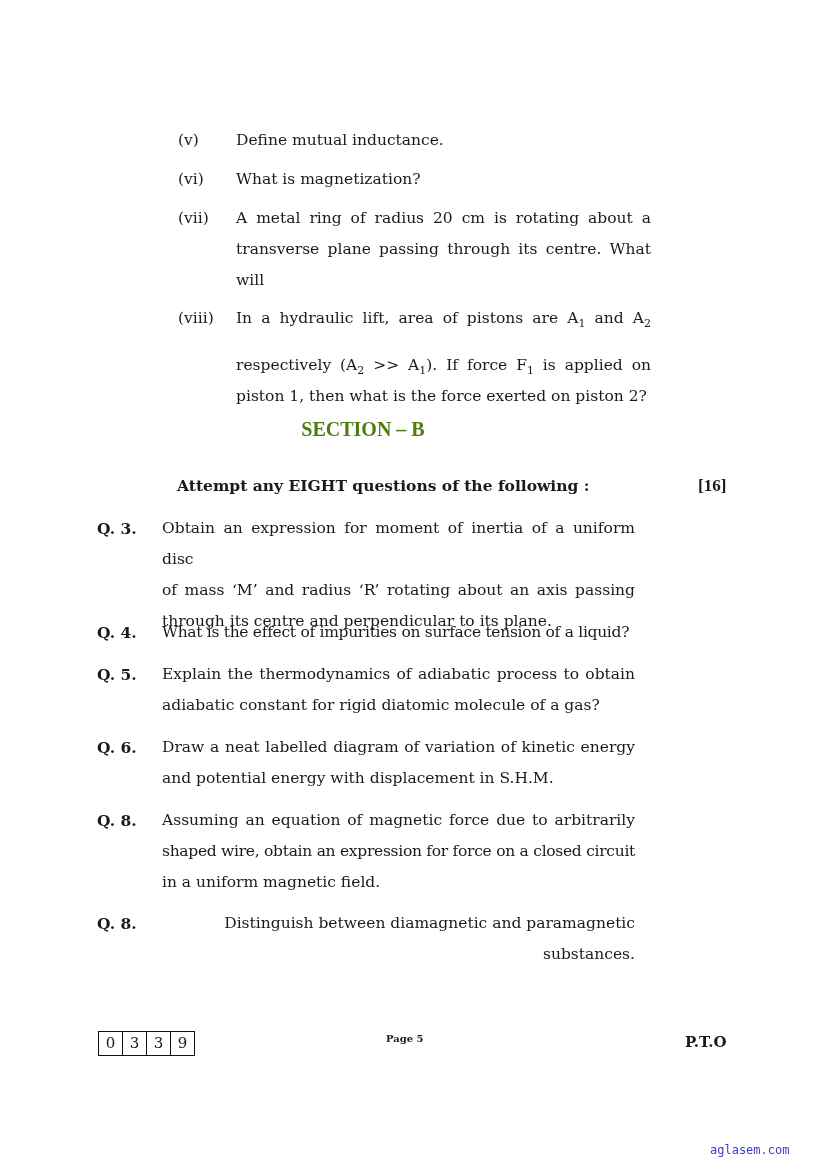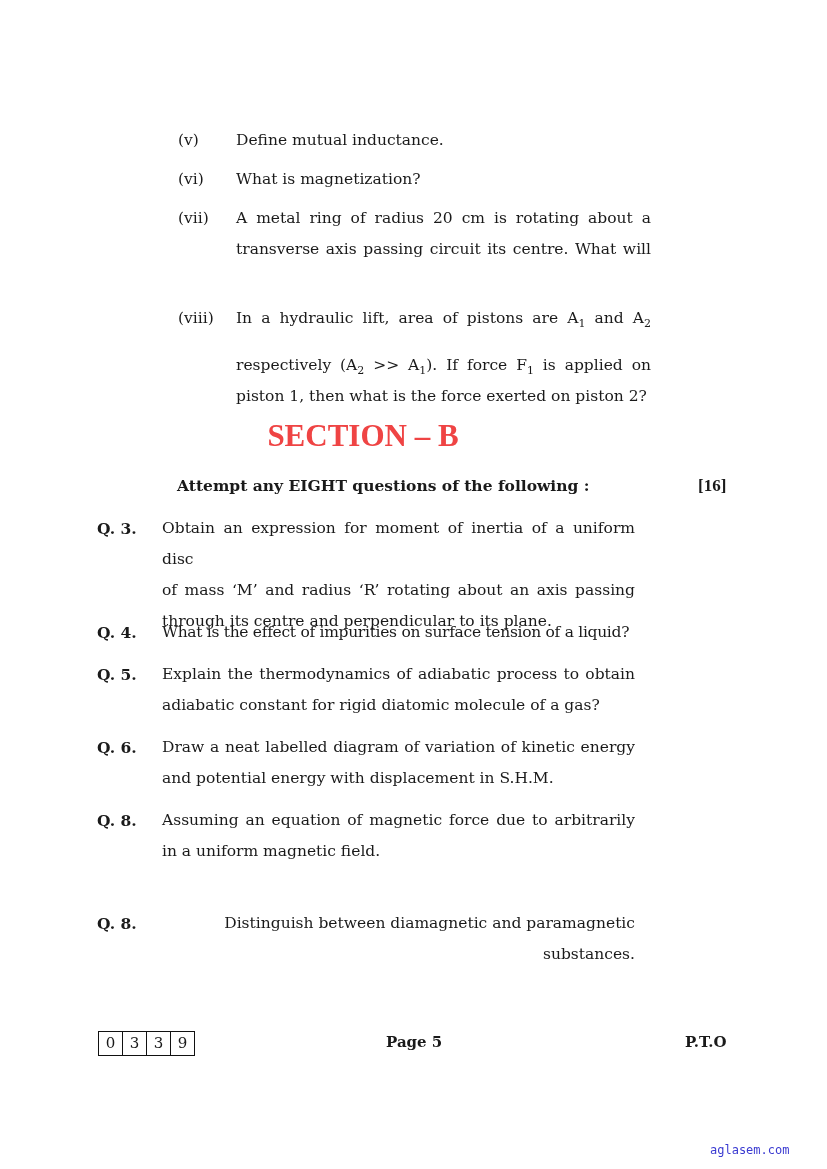"transverse axis passing circuit its" div { text: axis passing circuit -> plane passing through }
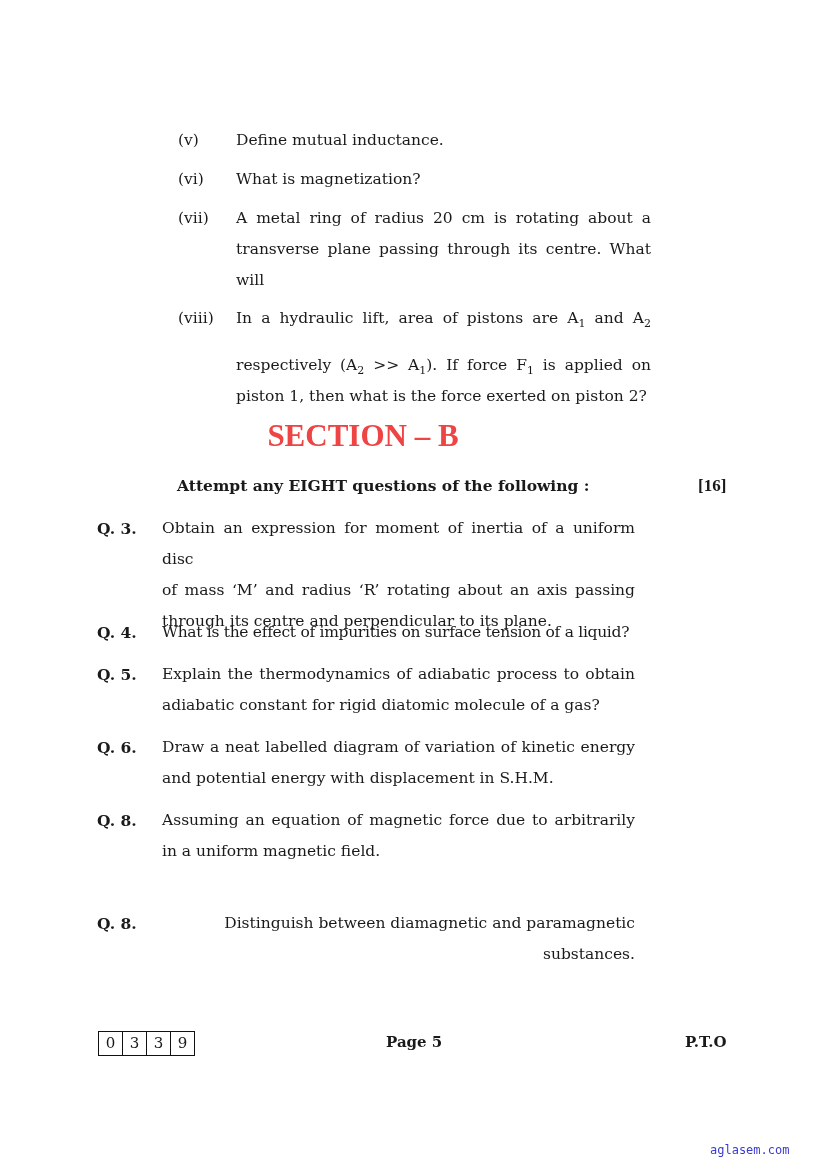"SECTION – B" .section-title { color: #ef4444 -> #4d7c0f; font-size: 31px -> 20px }
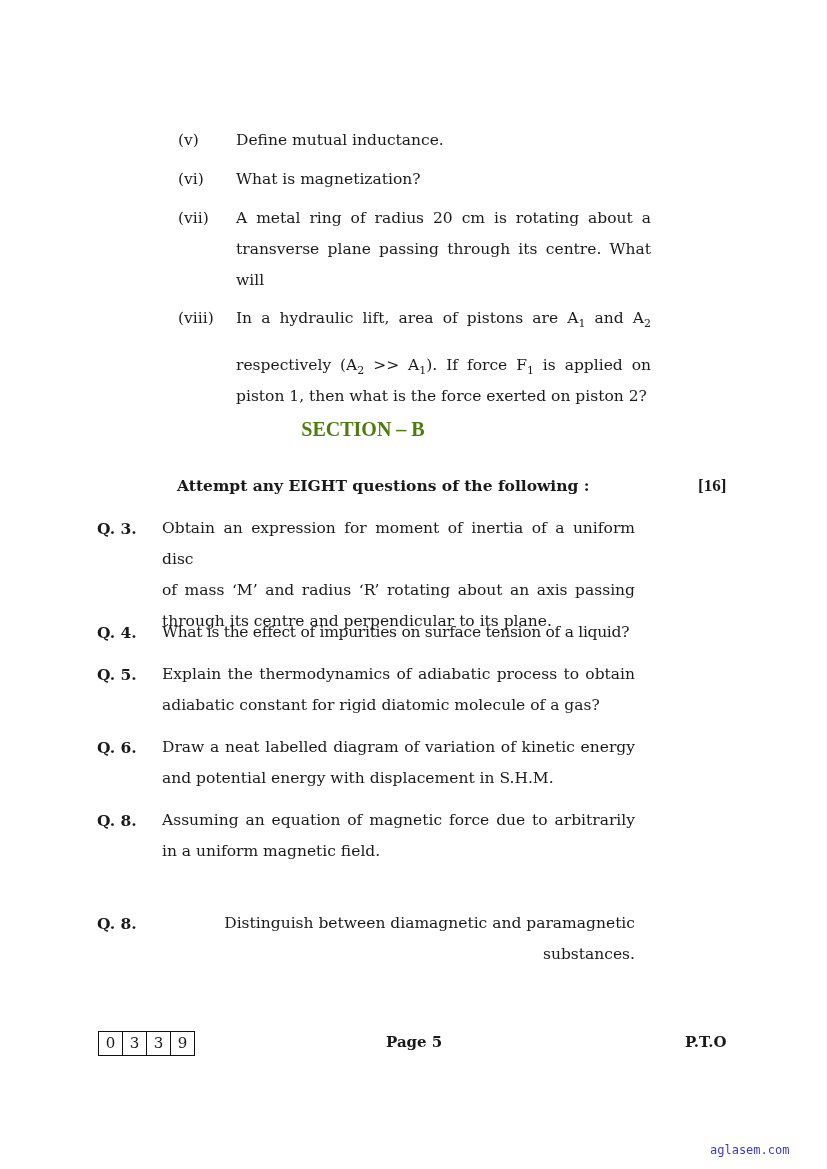"shaped wire, obtain an expression" div { html: none -> <div>shaped wire, obtain an expression for force on a closed circuit</div> }
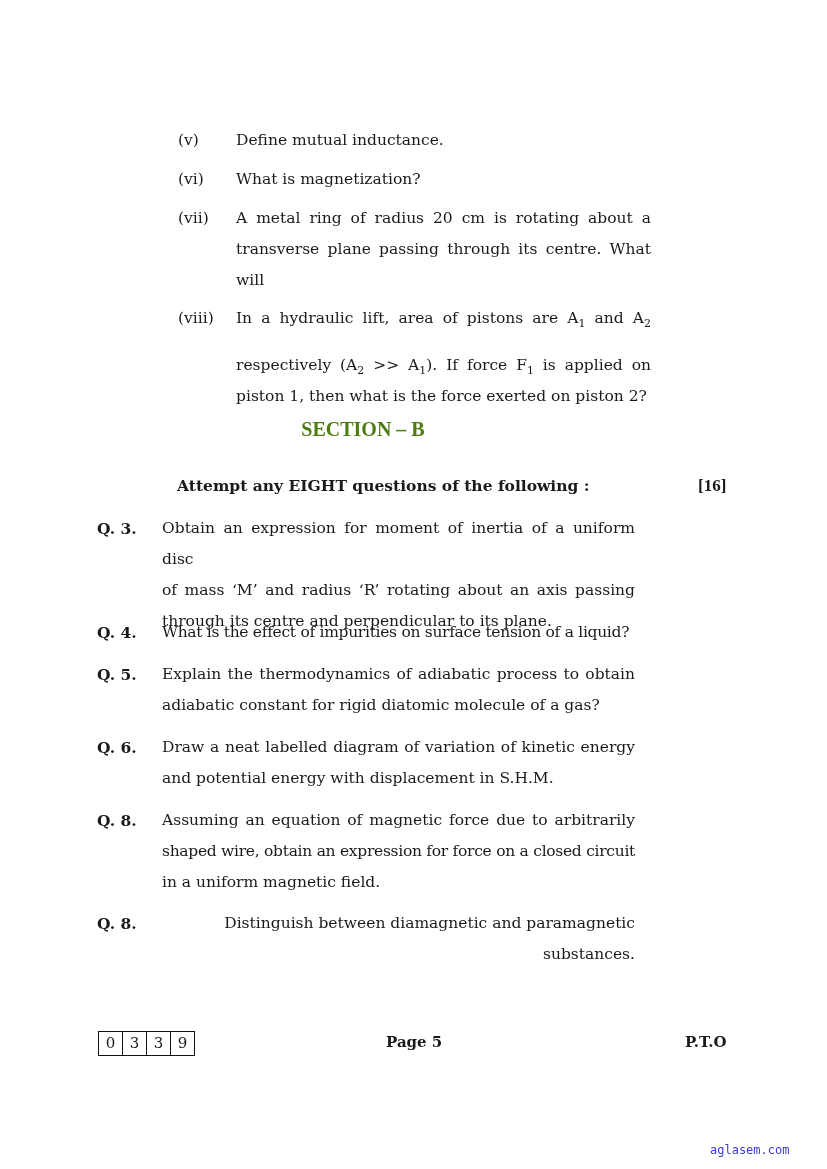"Page 5" .page-no { font-size: 15px -> 10px }
